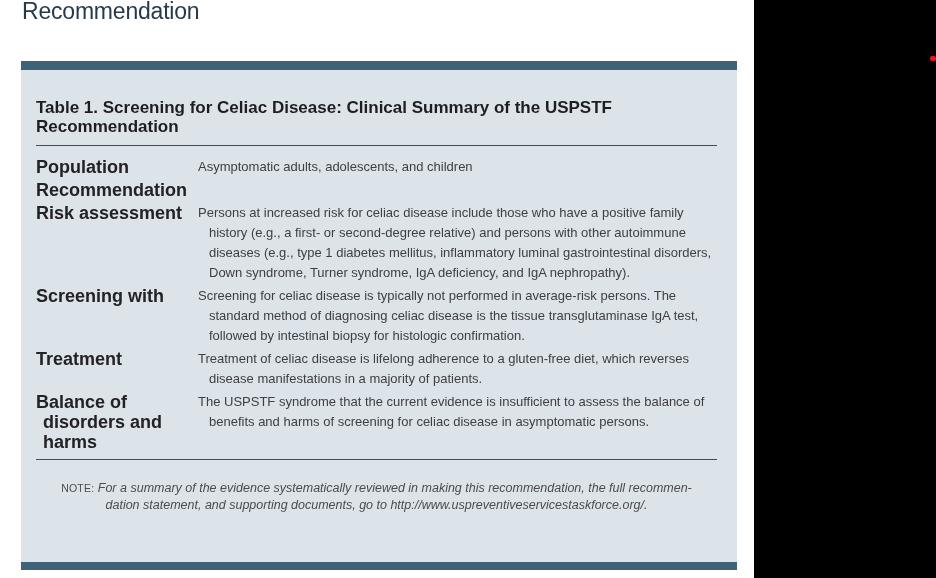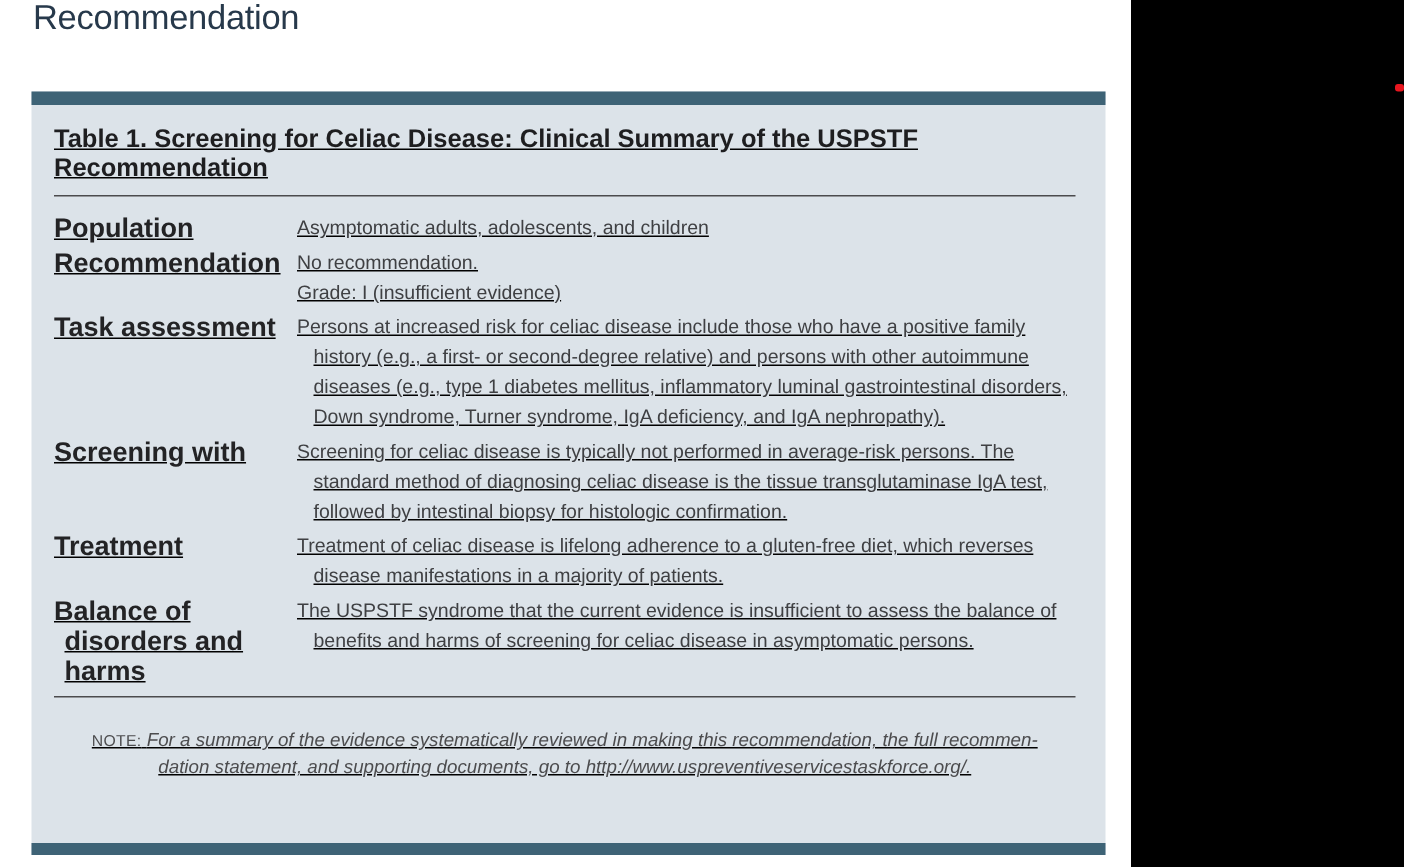"Table 1. Screening for Celiac" .card-body { padding: 13px 12px 0 15px -> 28px 12px 0 15px; text-decoration: underline -> none }
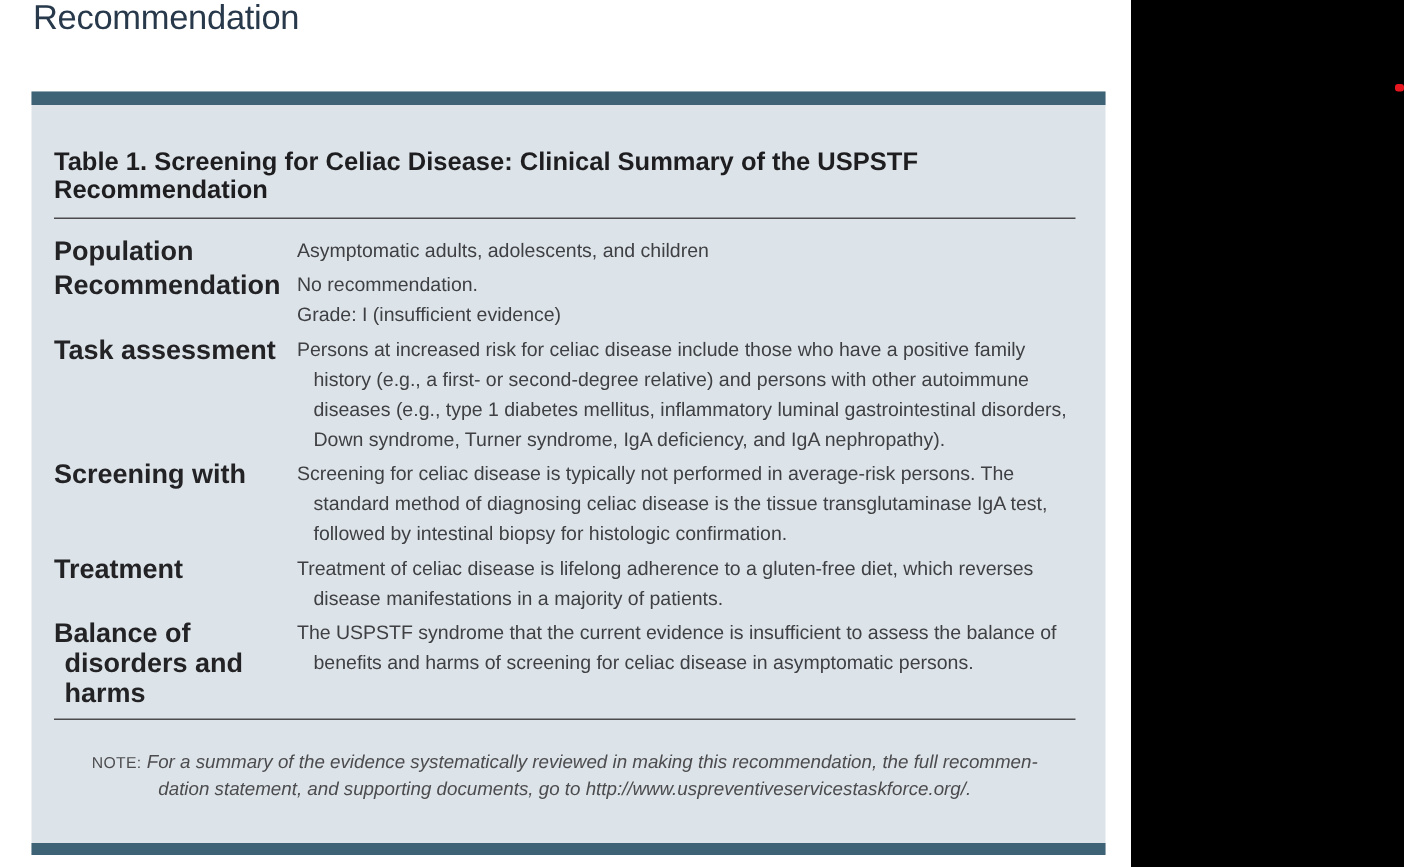"No recommendation." div.row-value { html: <div> <p>No recommendation.</p> <p>Grade: I (insufficient evidence)</p> </div> -> none }
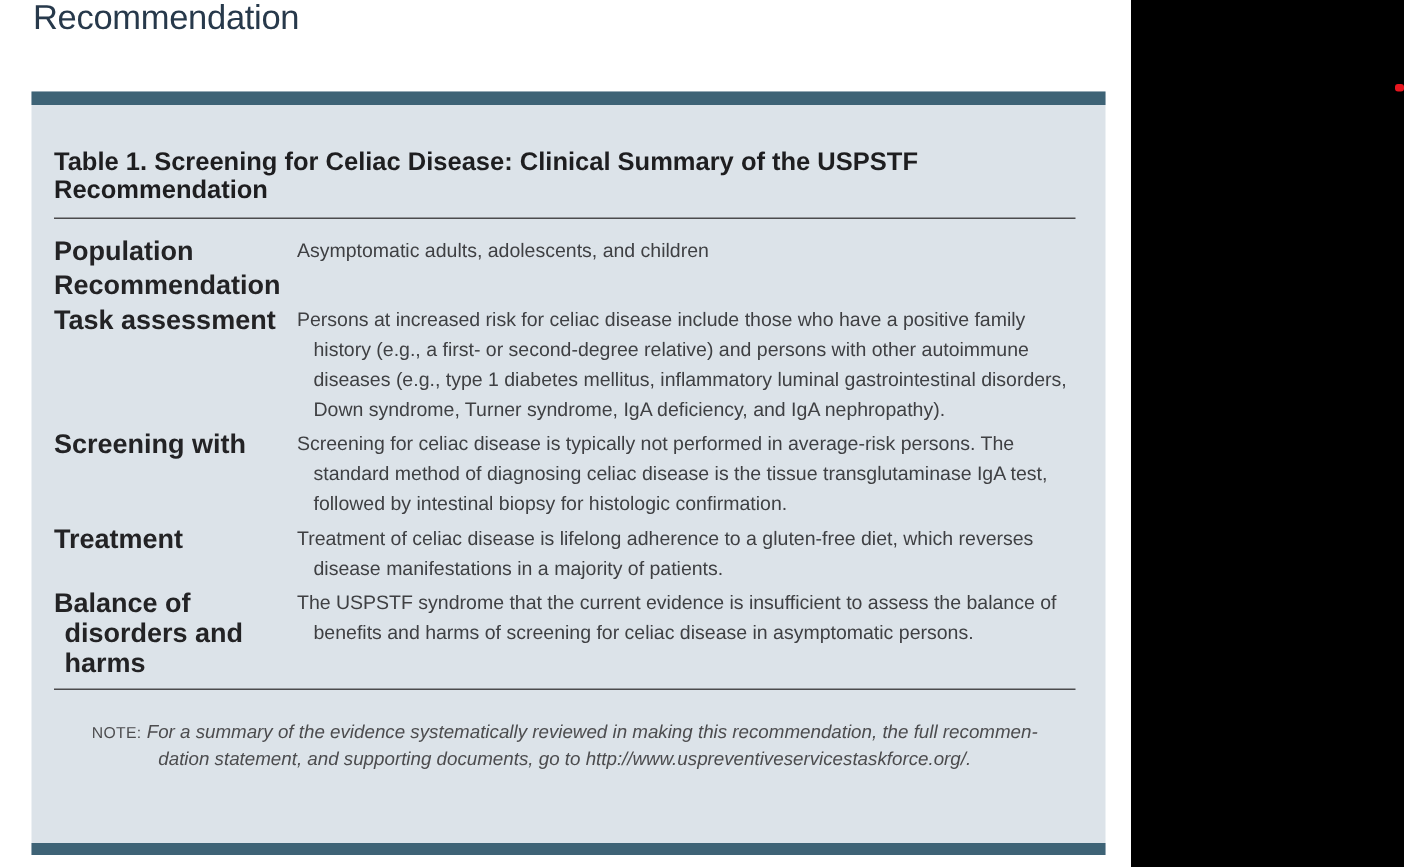"Task assessment" div.row-label { text: Task -> Risk }
